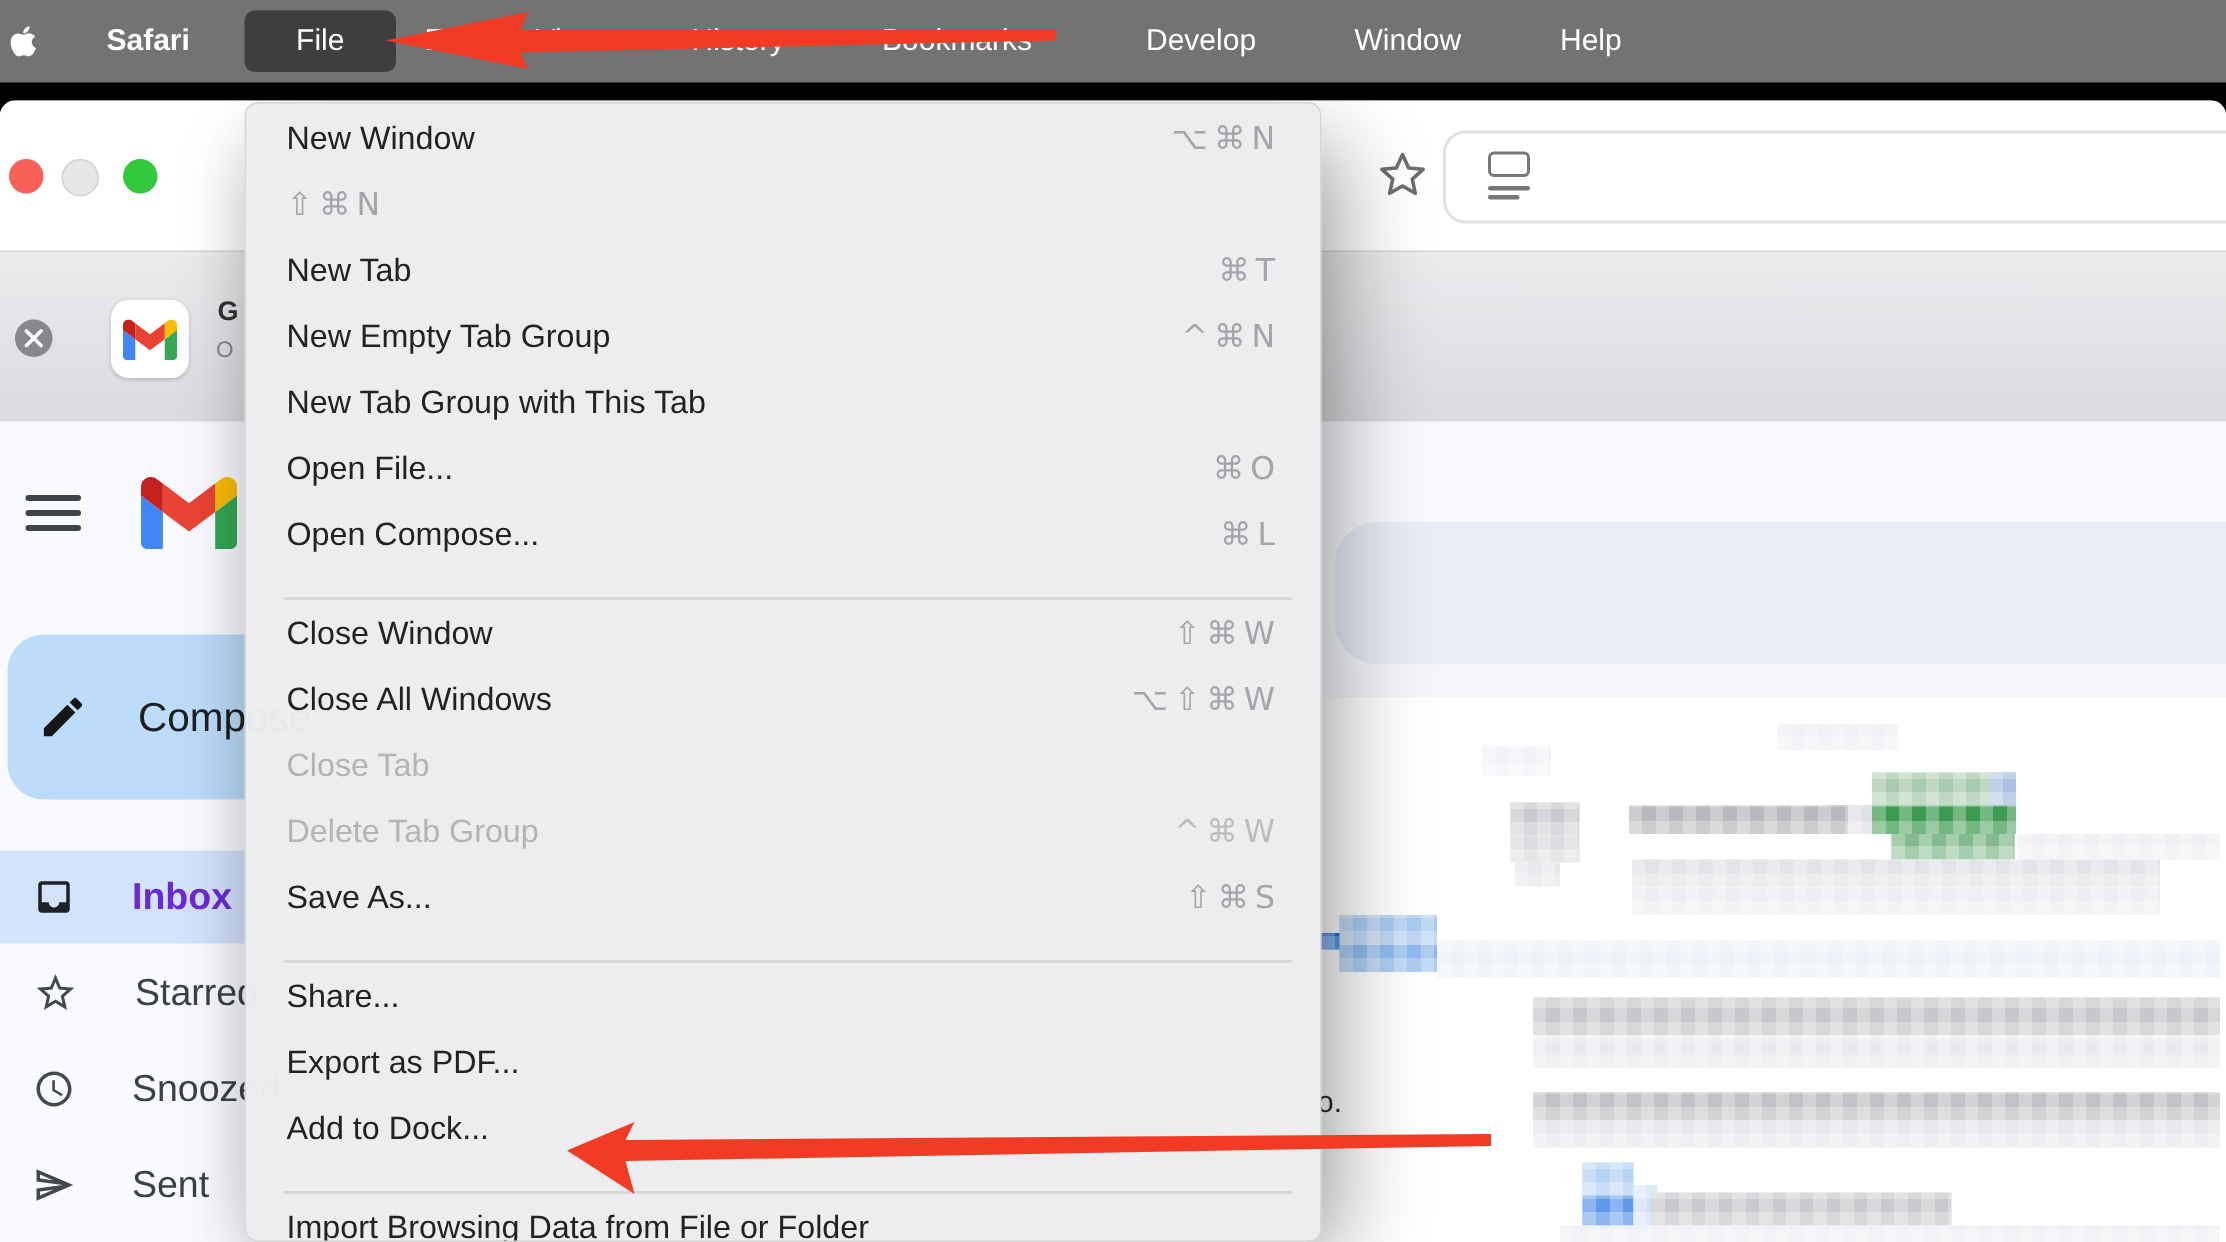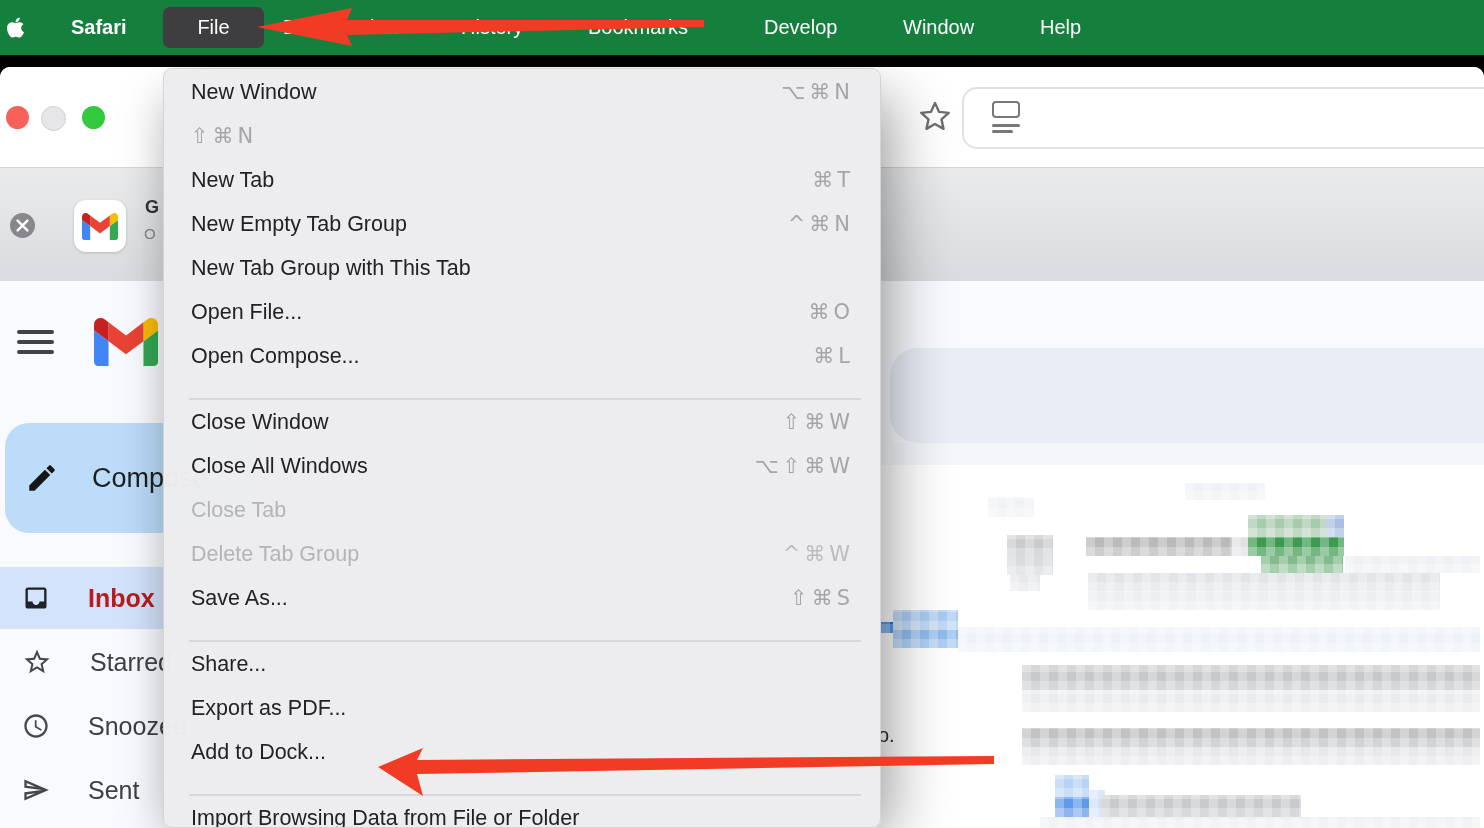"Safari" .menubar { background: #15803d -> #737373 }
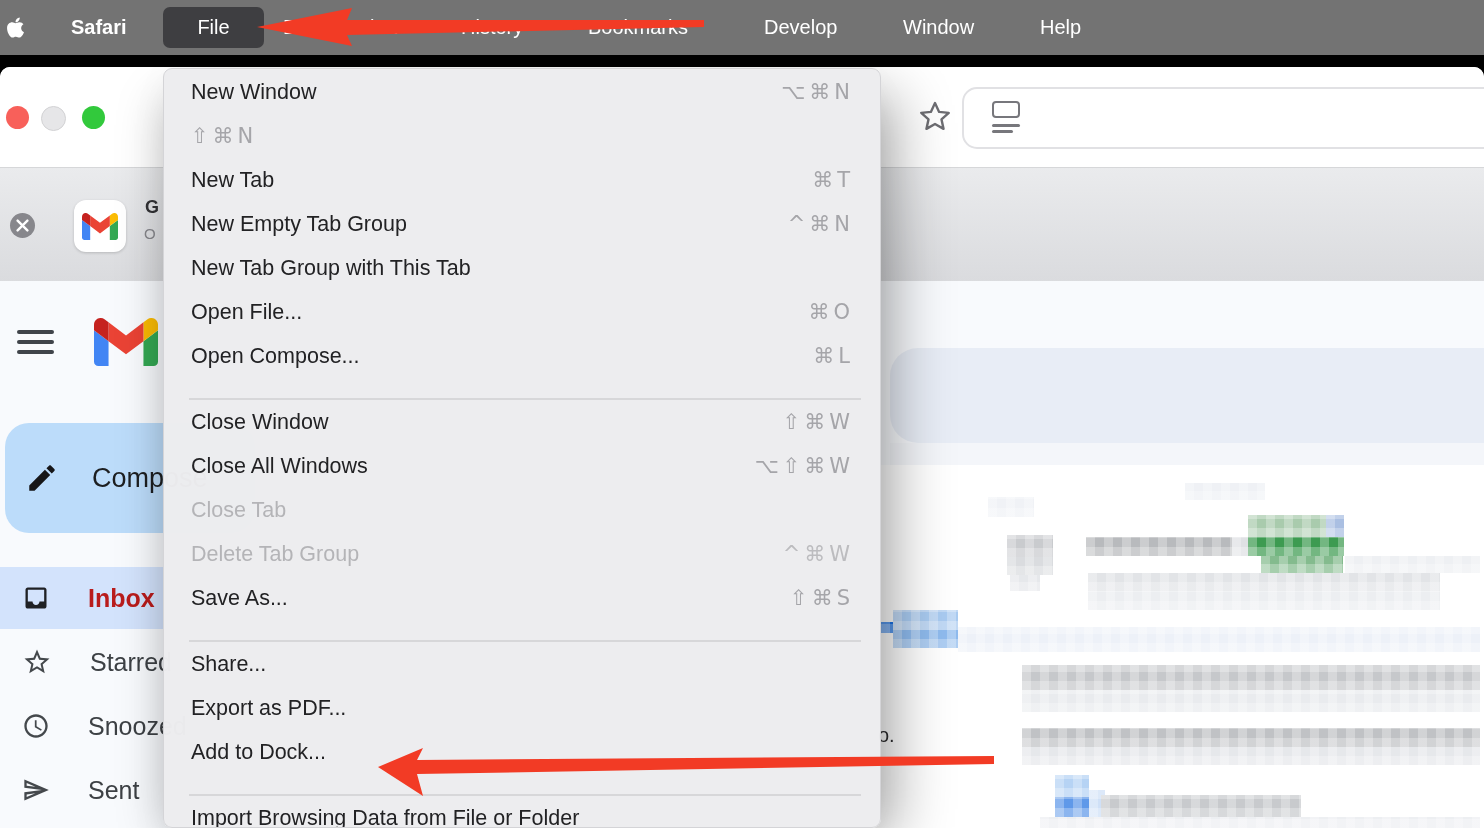"Inbox" .side-row.active .side-label { color: #b91c1c -> #6d28d9 }
